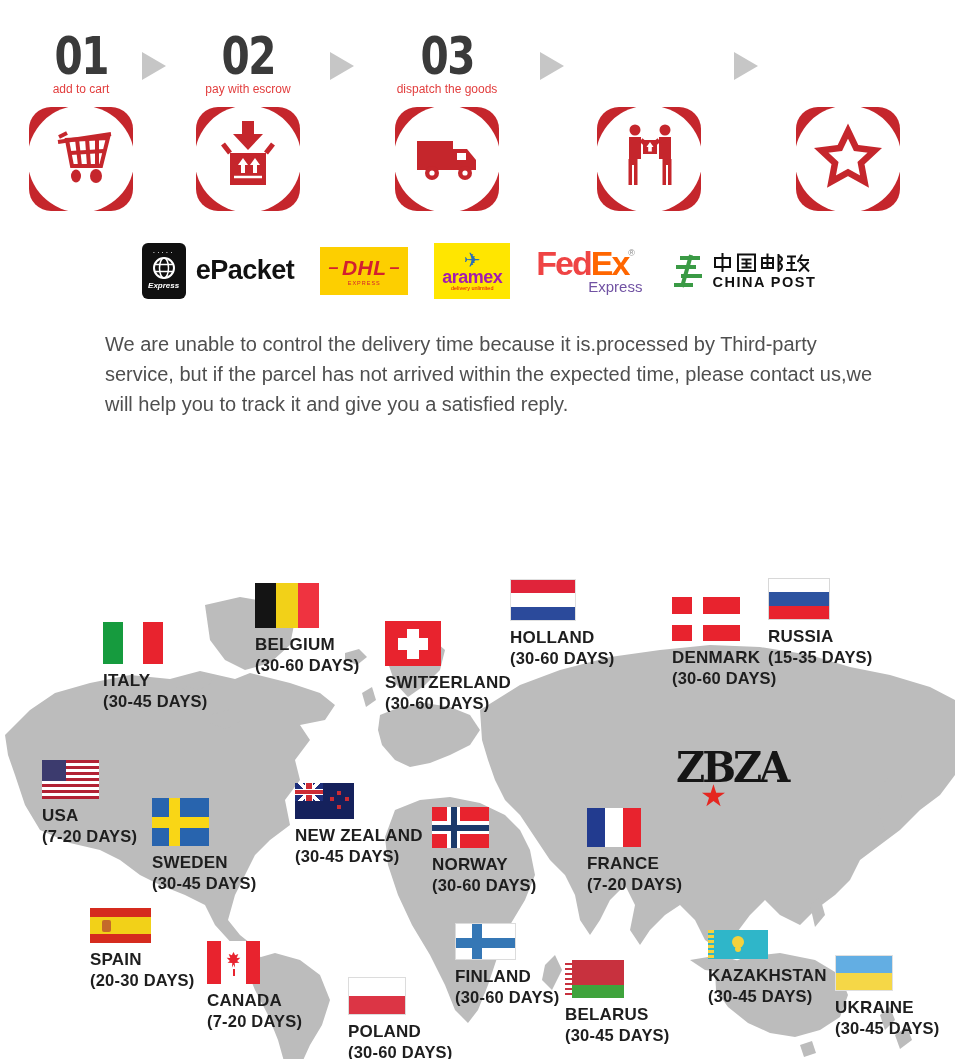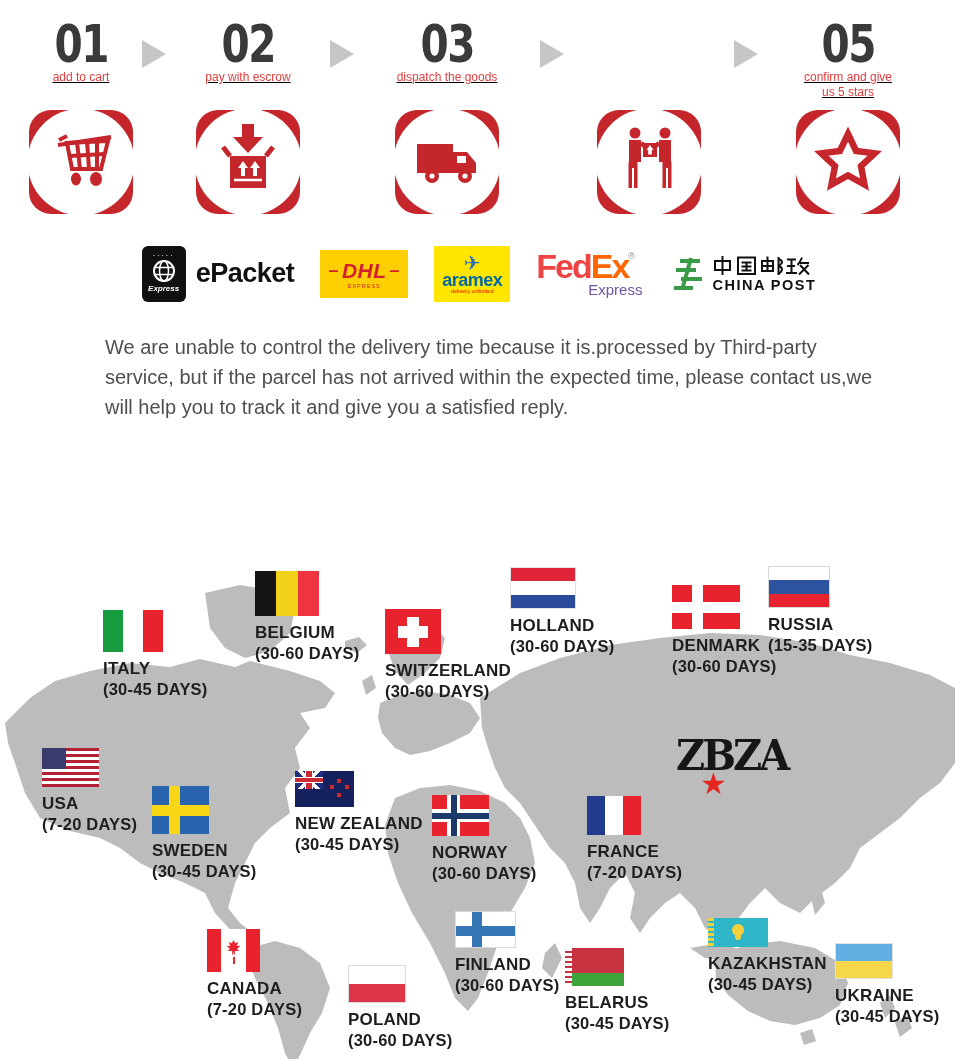"01" .steps-grid { margin: 18px auto 0 auto -> 30px auto 0 auto; text-decoration: underline -> none }
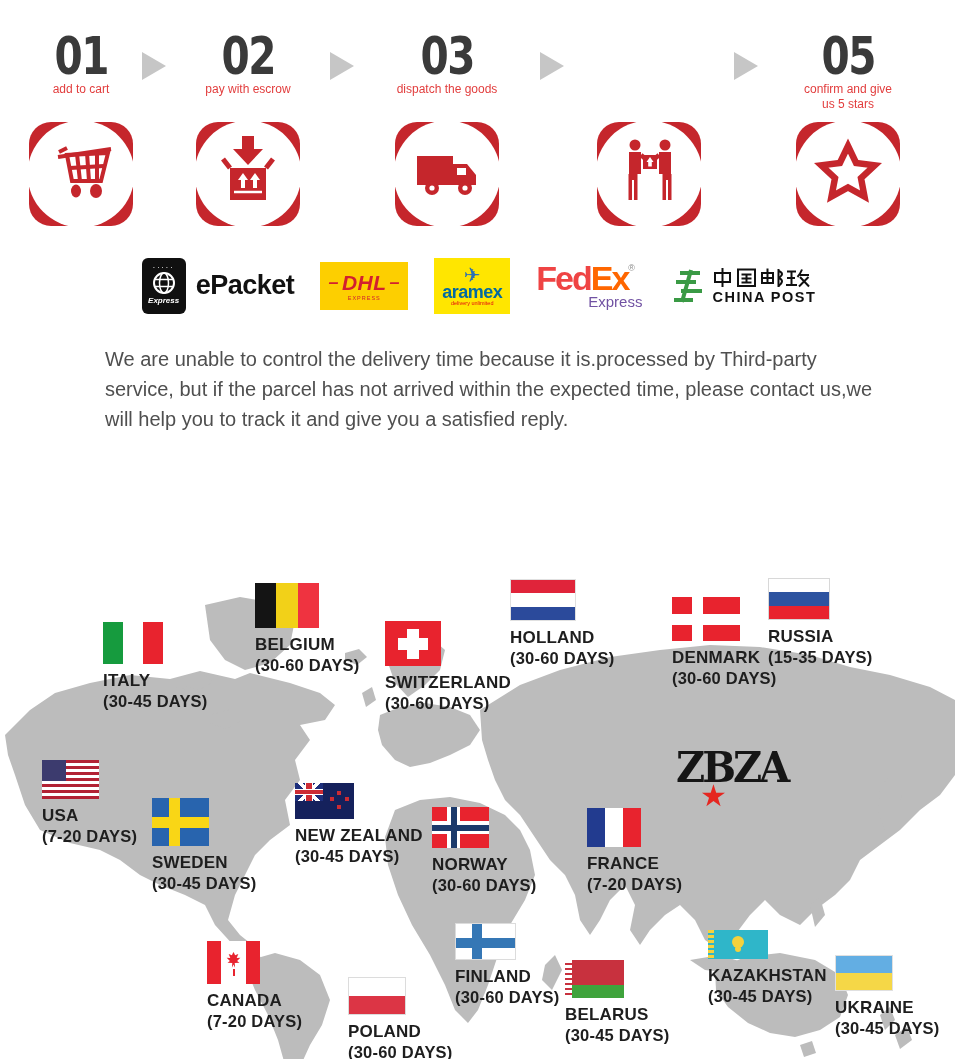"05" div.step { html: <div> <div>05</div> <div>confirm and give</div> <div>us 5 stars</div> </div> -> none }
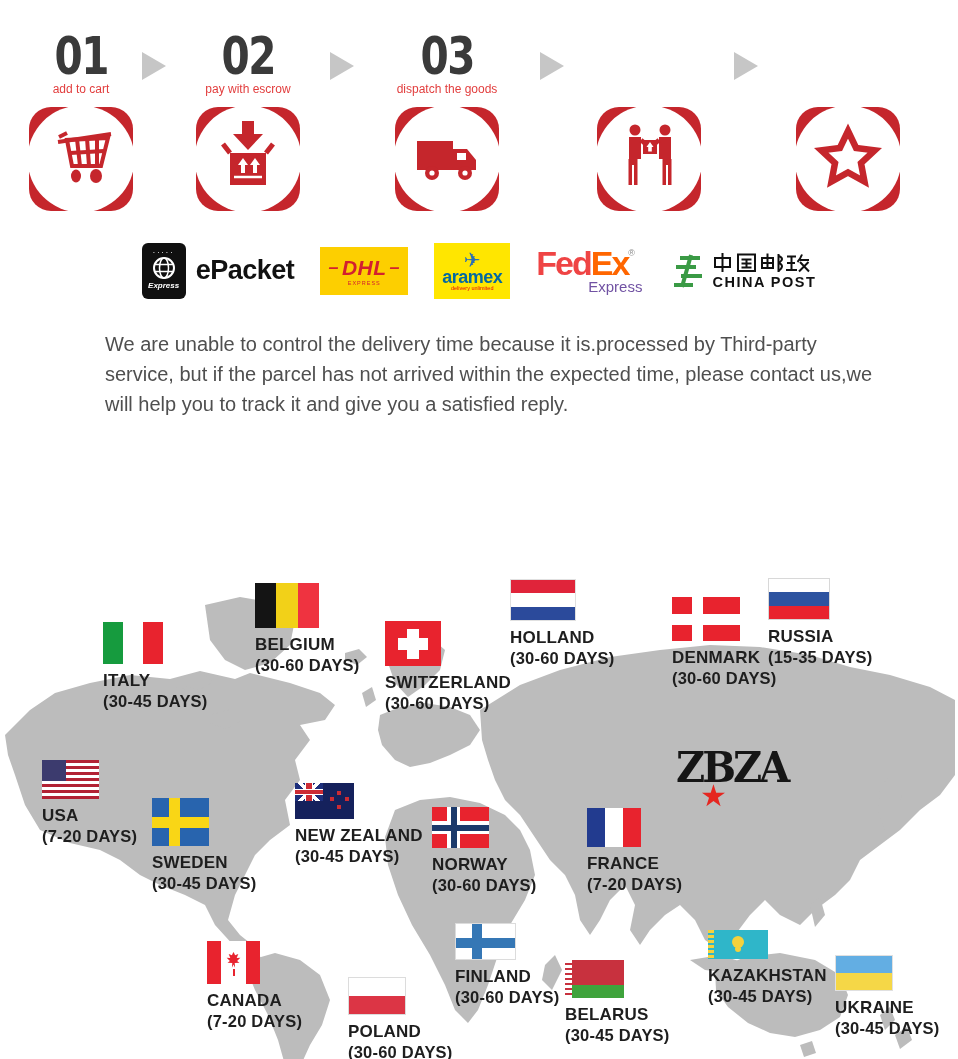"aramex" .aramex-text { color: #0369a1 -> #a21caf }
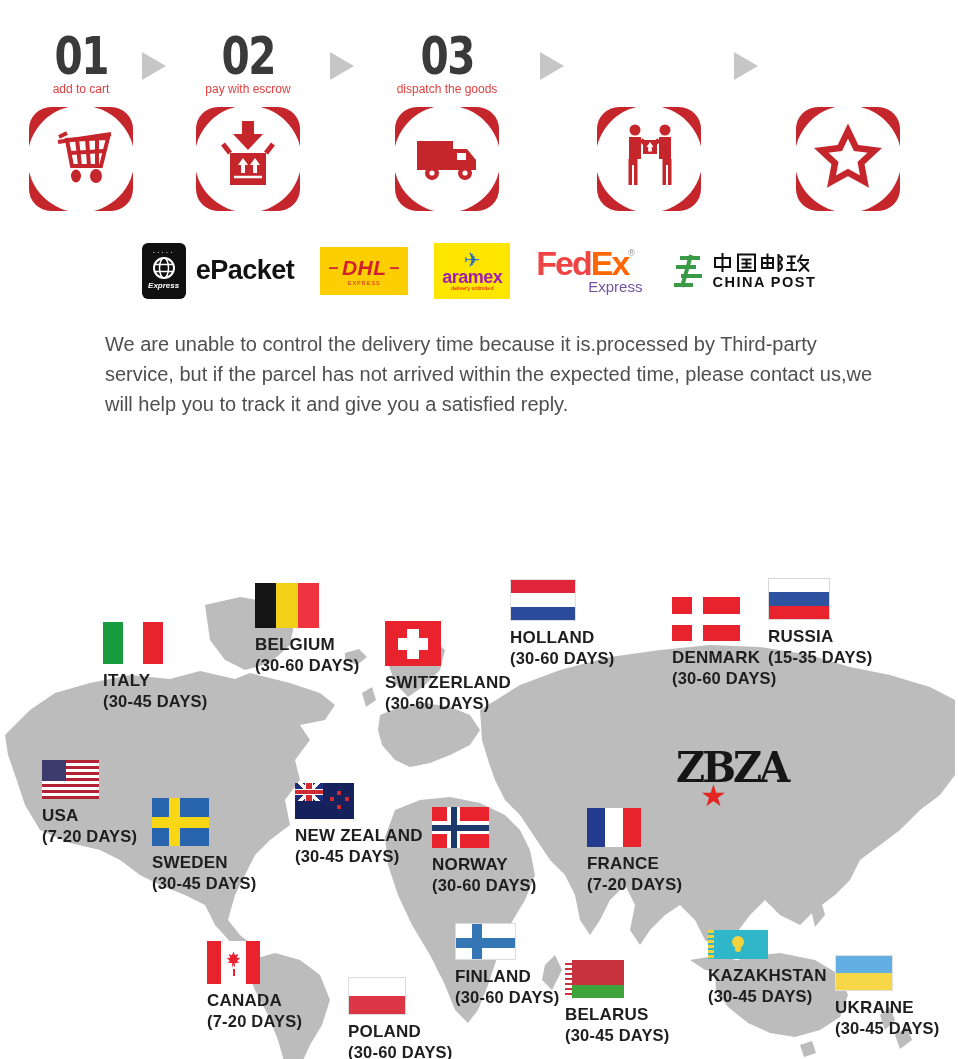"SPAIN" div.country { html: none -> <div> <div></div> <div>SPAIN</div> <div>(20-30 DAYS)</div> </div> }
